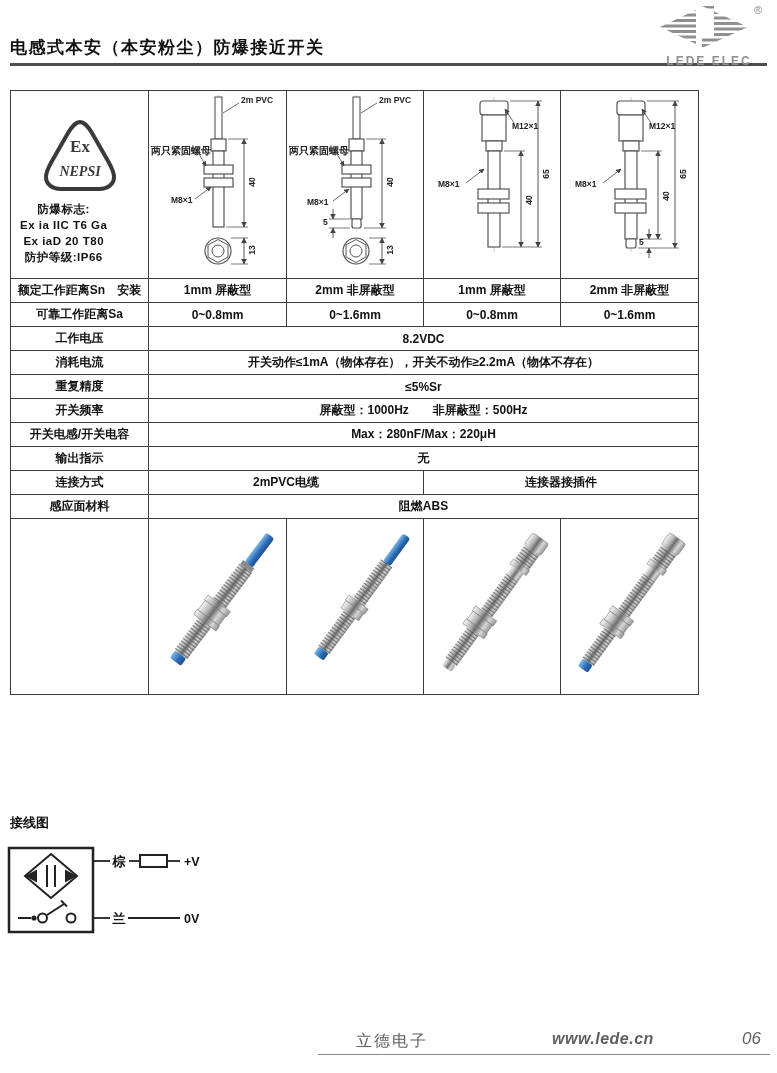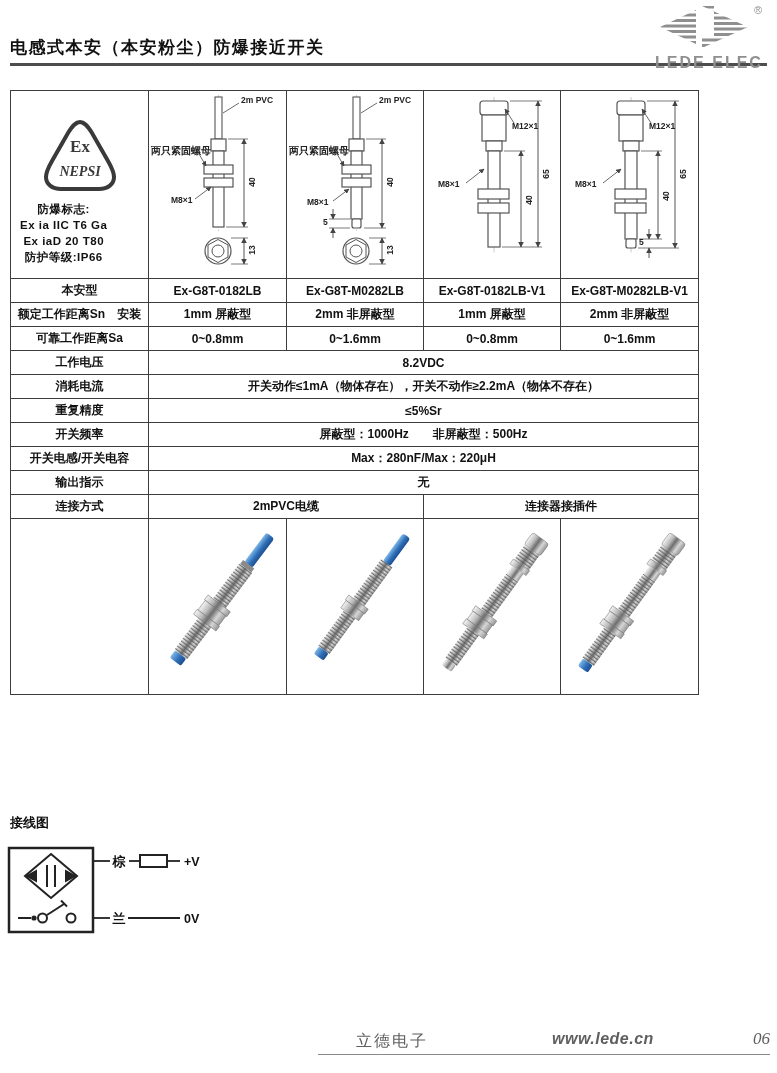"LEDE ELEC" .brand-name { font-size: 16px -> 12px }
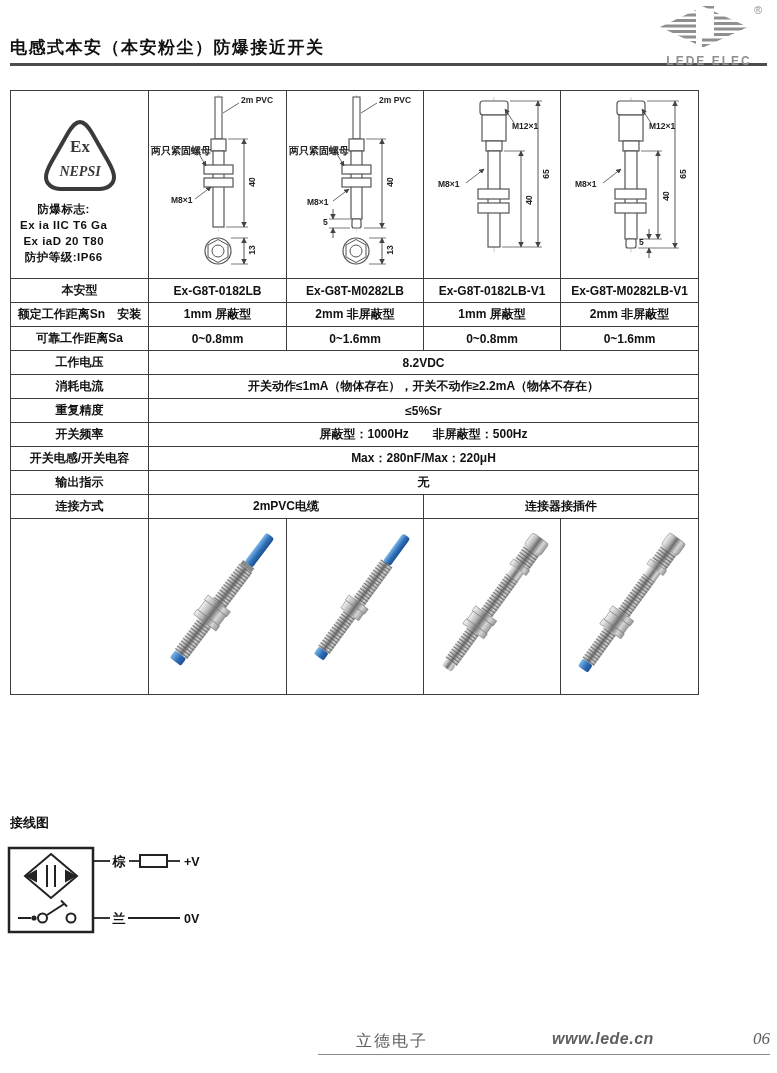"本安型" tr { html: <tr> <td>本安型</td> <td>Ex-G8T-0182LB</td> <td>Ex-G8T-M0282LB</td> <td>Ex-G8T-0182LB-V1</td> <td>Ex-G8T-M0282LB-V1</td> </tr> -> none }
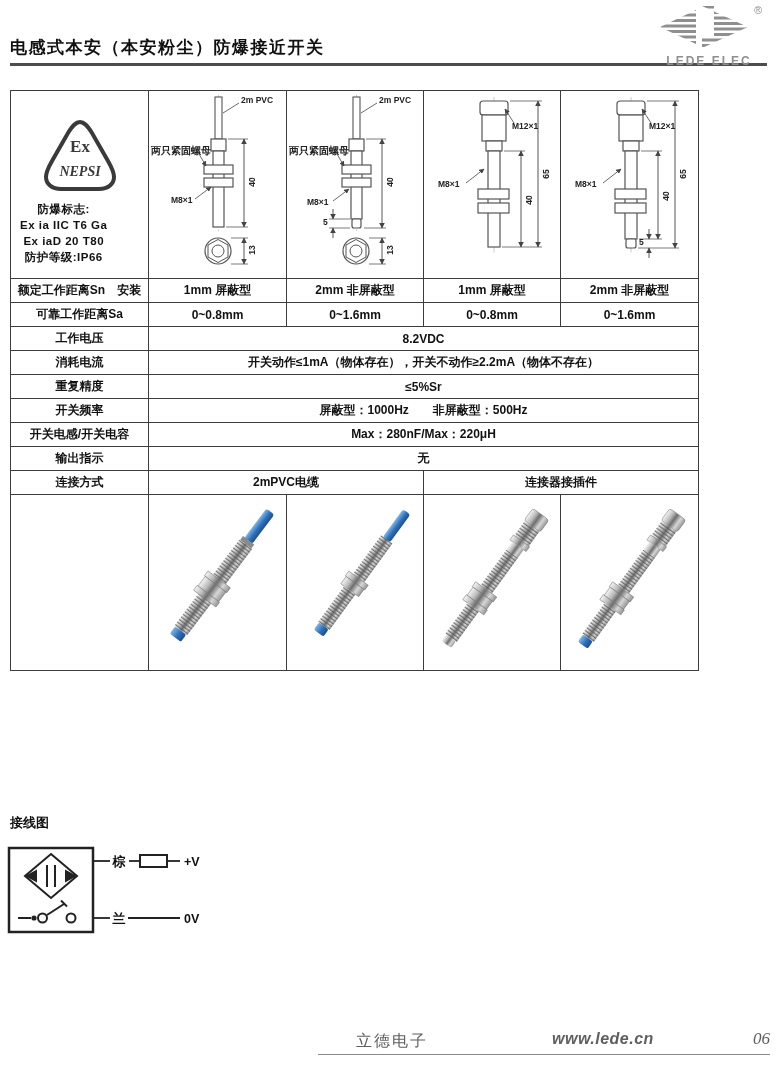"感应面材料" tr { html: none -> <tr> <td>感应面材料</td> <td>阻燃ABS</td> </tr> }
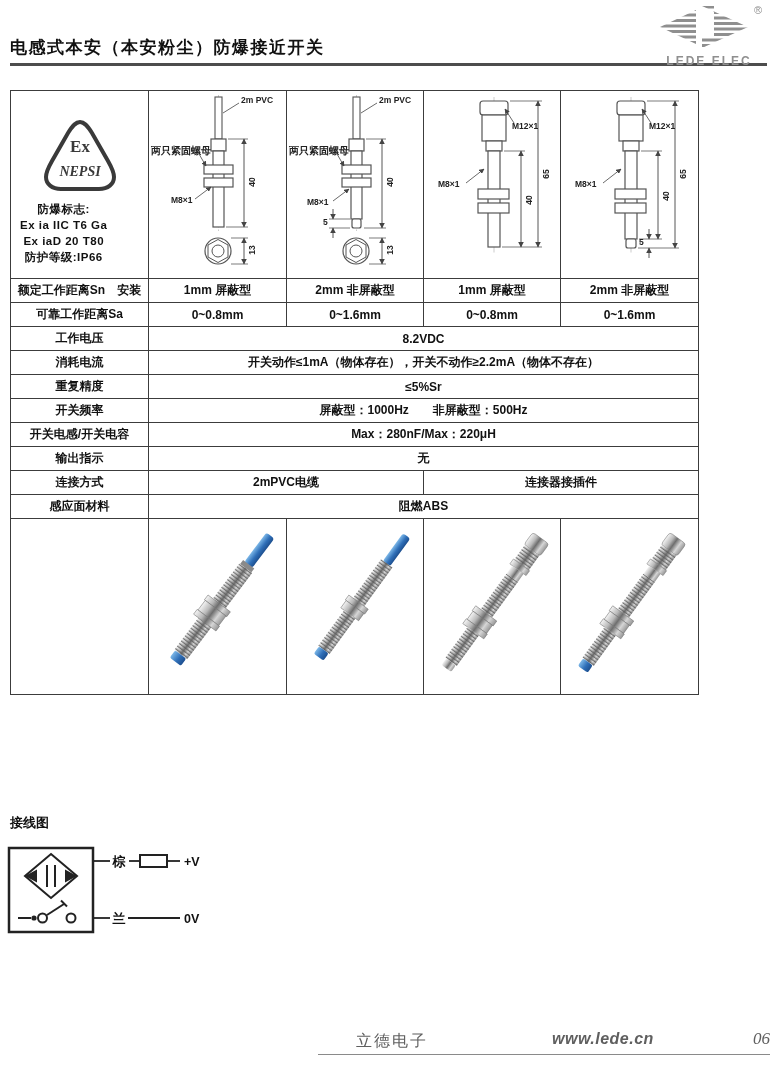"06" .ft-page { font-family: Liberation Serif, serif -> Liberation Sans, sans-serif; margin-left: 11px -> none }
